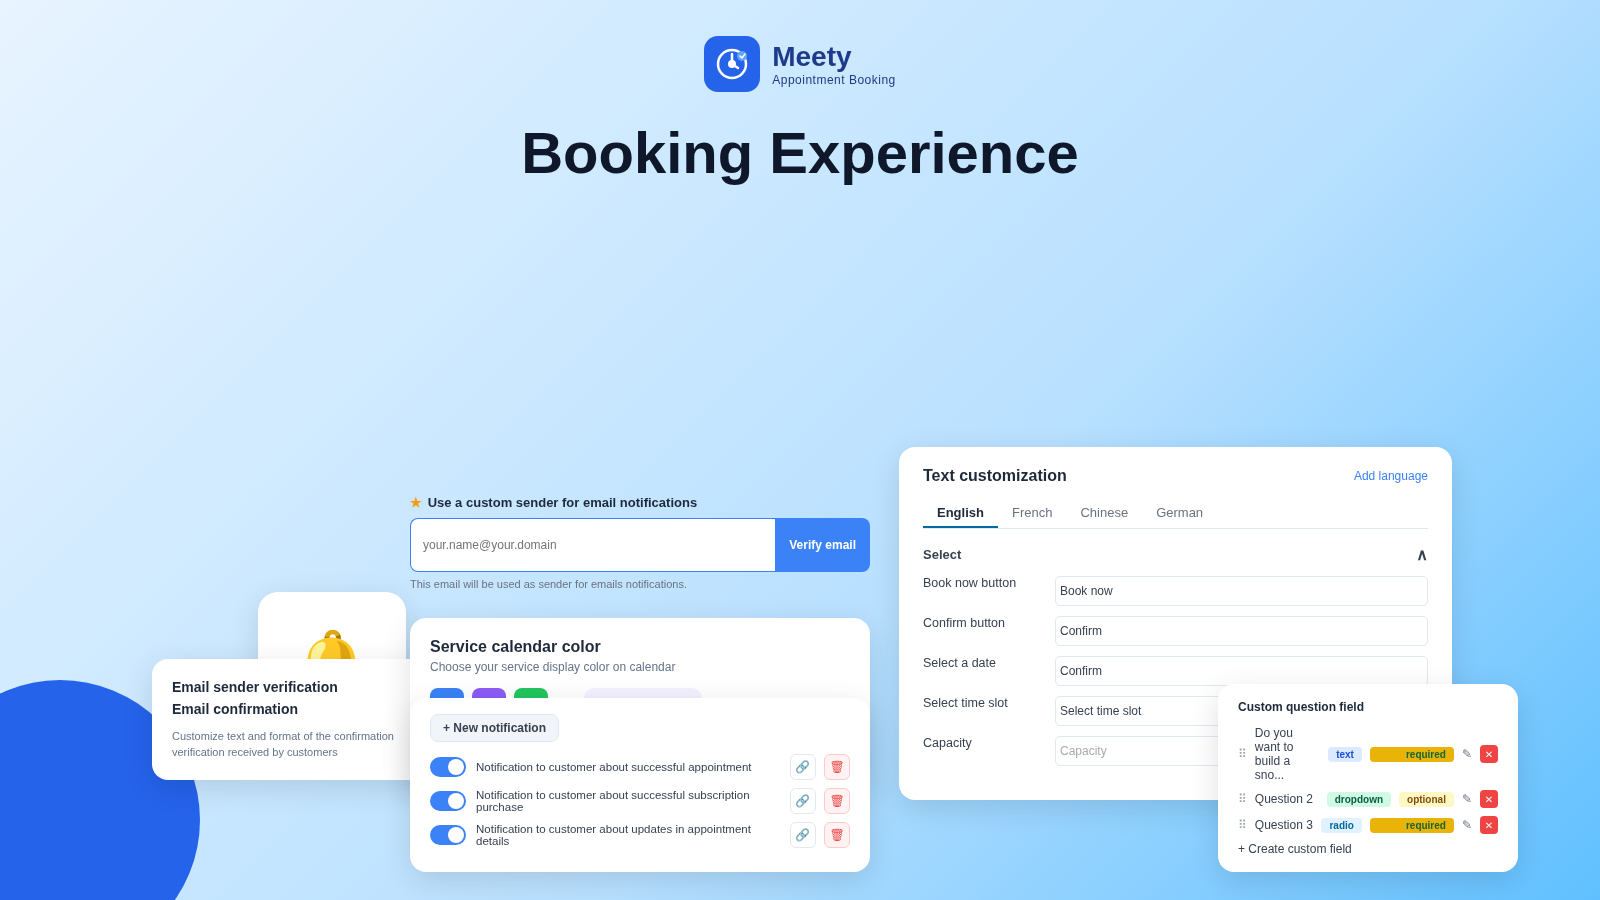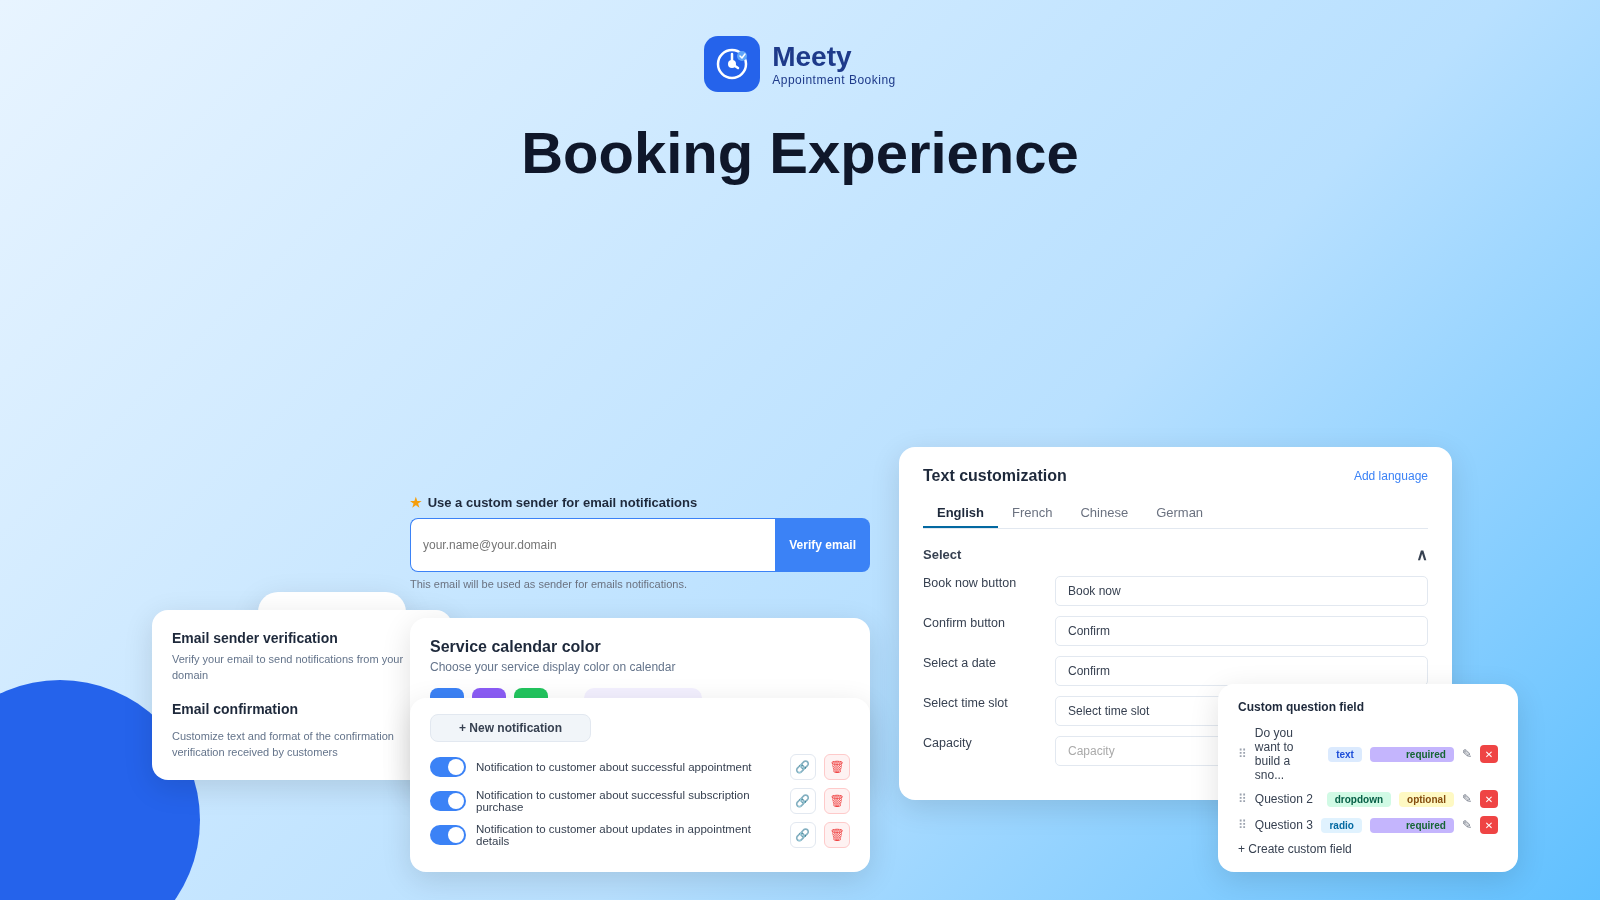"Book now" .field-input { padding: 7px 12px -> 7px 4px }
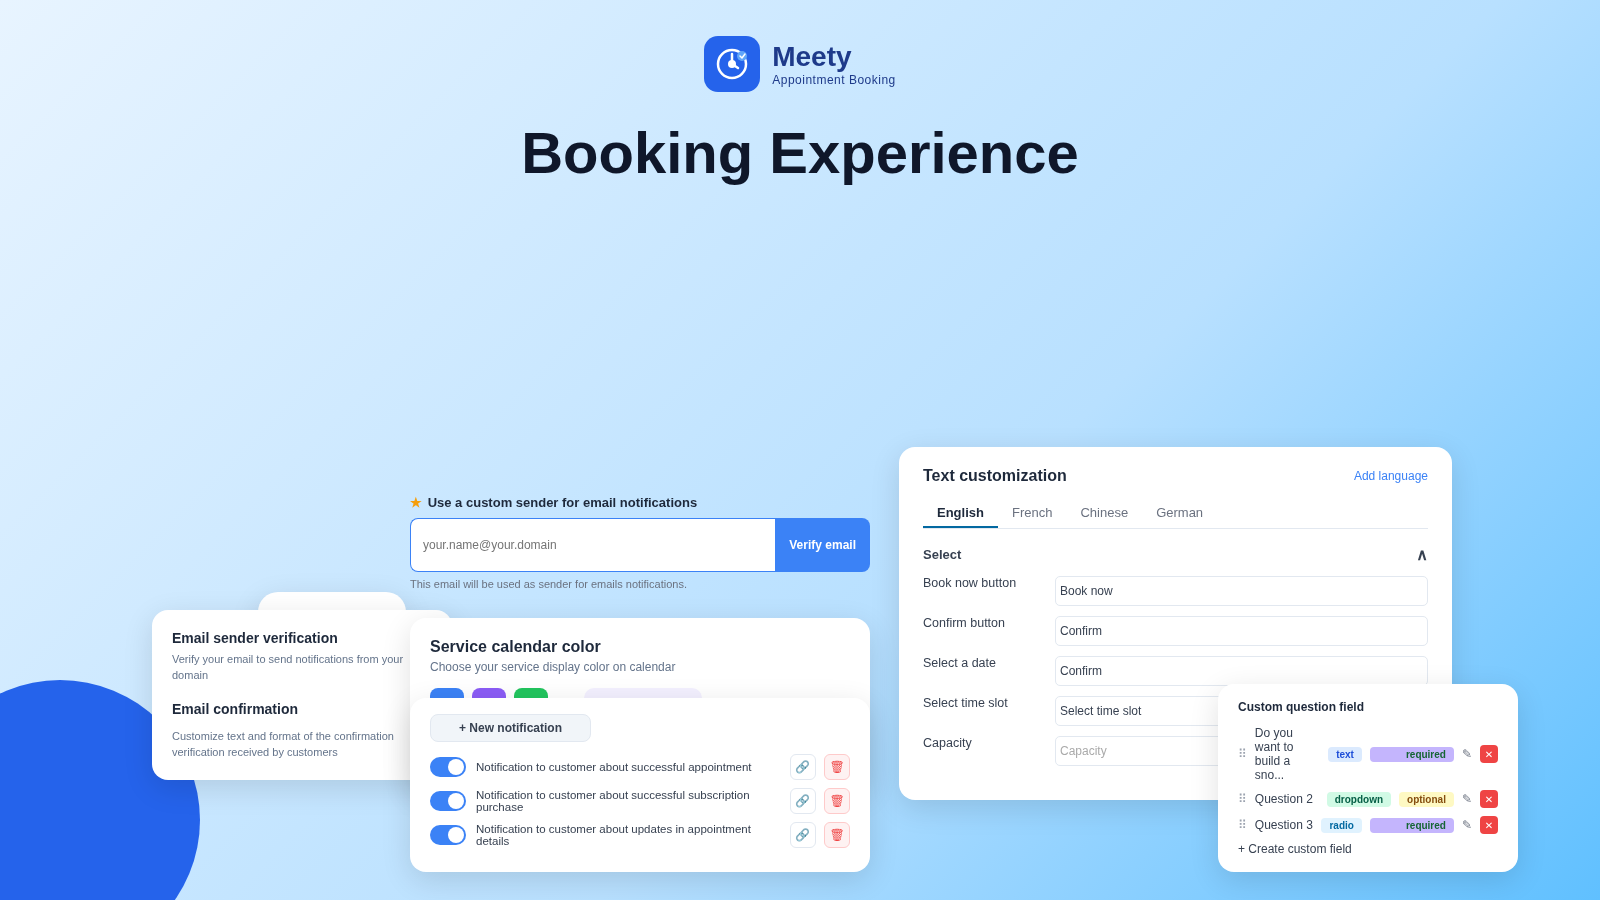"Verify your email to send" div.email-sender-desc { html: <div>Verify your email to send notifications from your domain</div> -> none }
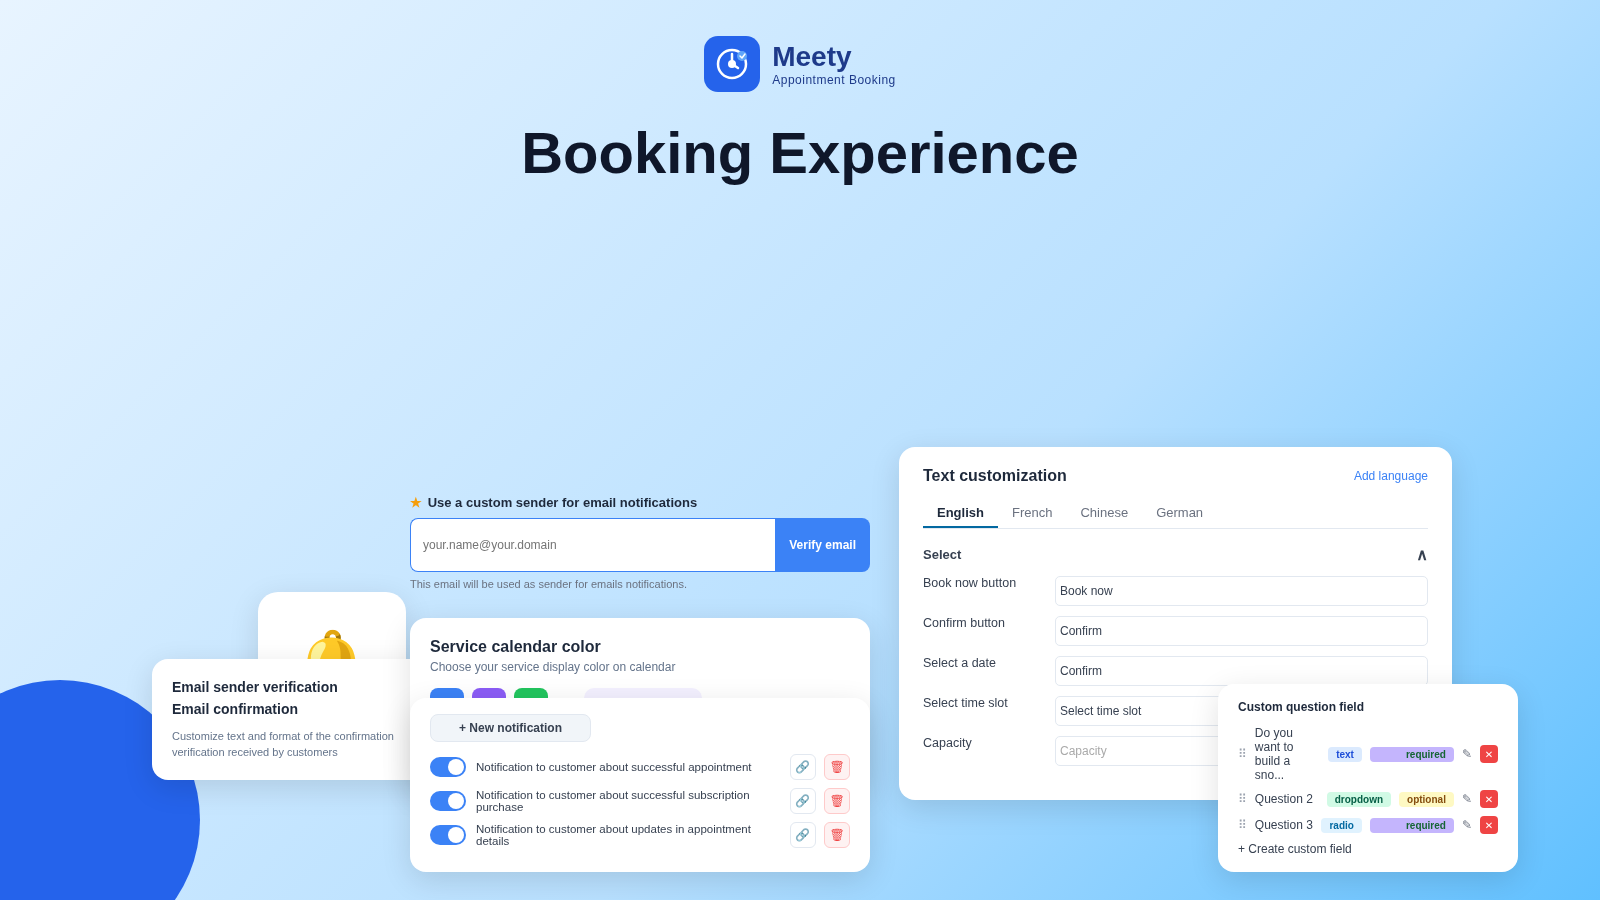"+ New notification" .new-notification-btn { padding: 6px 28px -> 6px 12px }
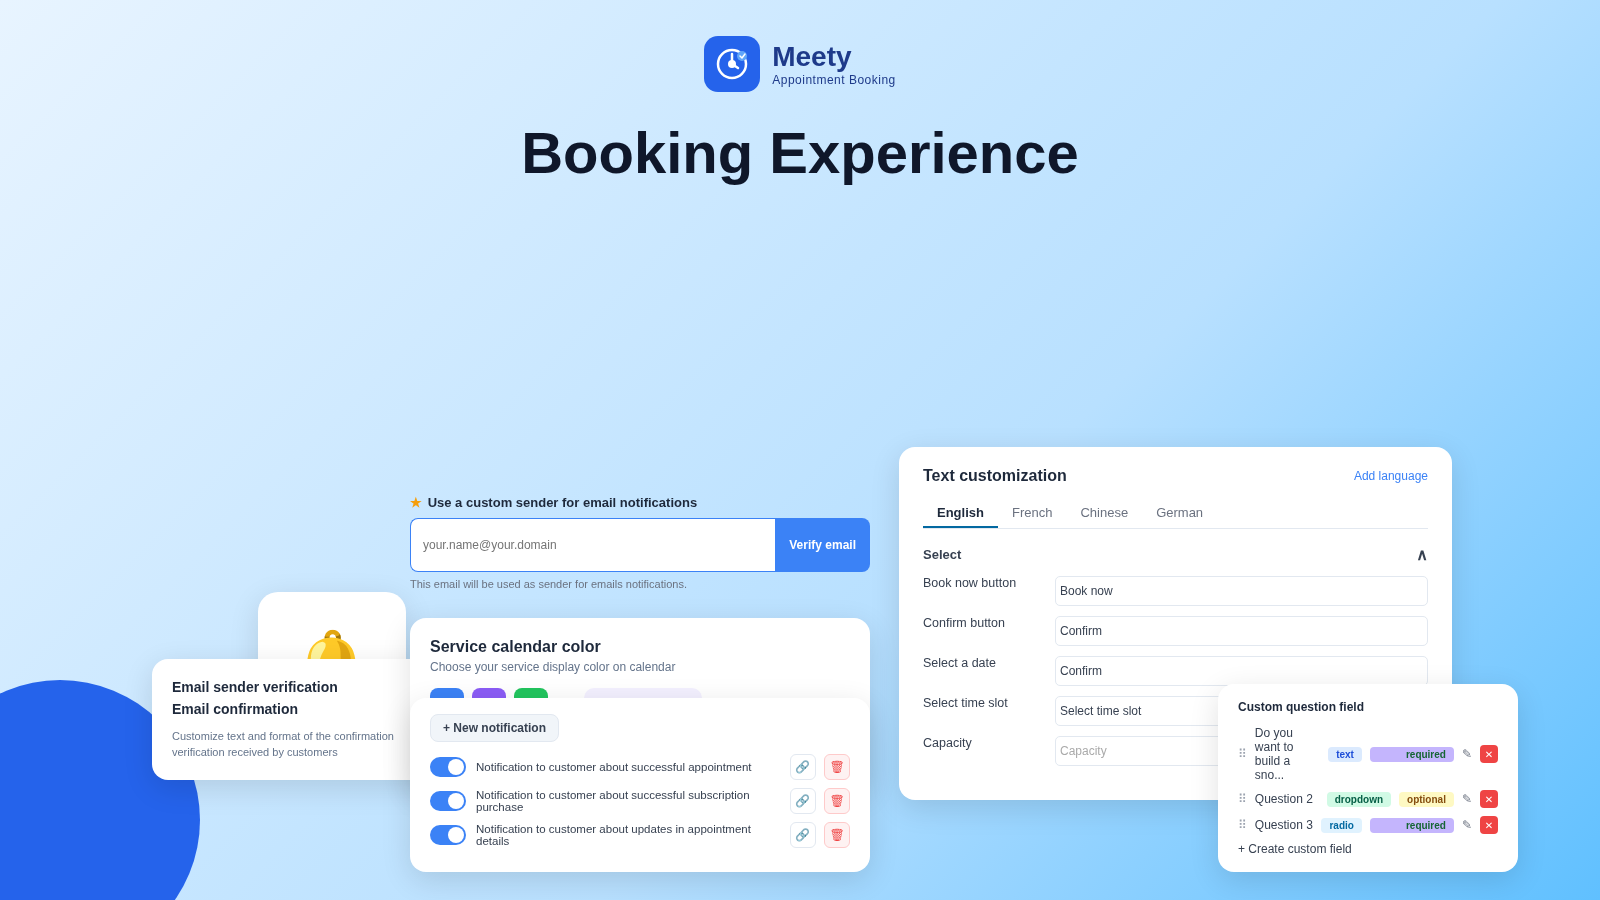"required" .tag-required { background: #c4b5fd -> #eab308 }
